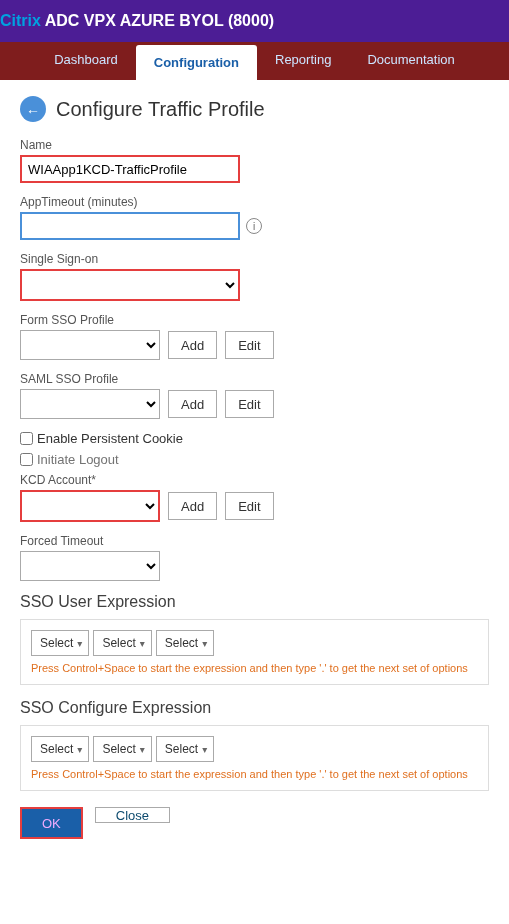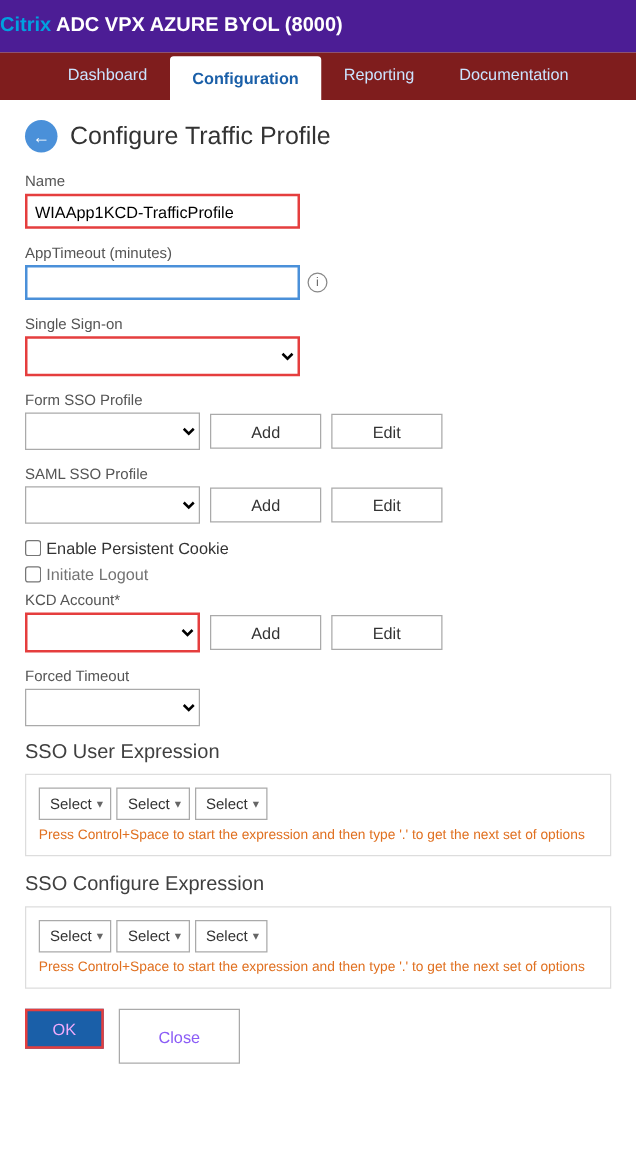"Add" .btn { padding: 0 32px -> 0 12px }
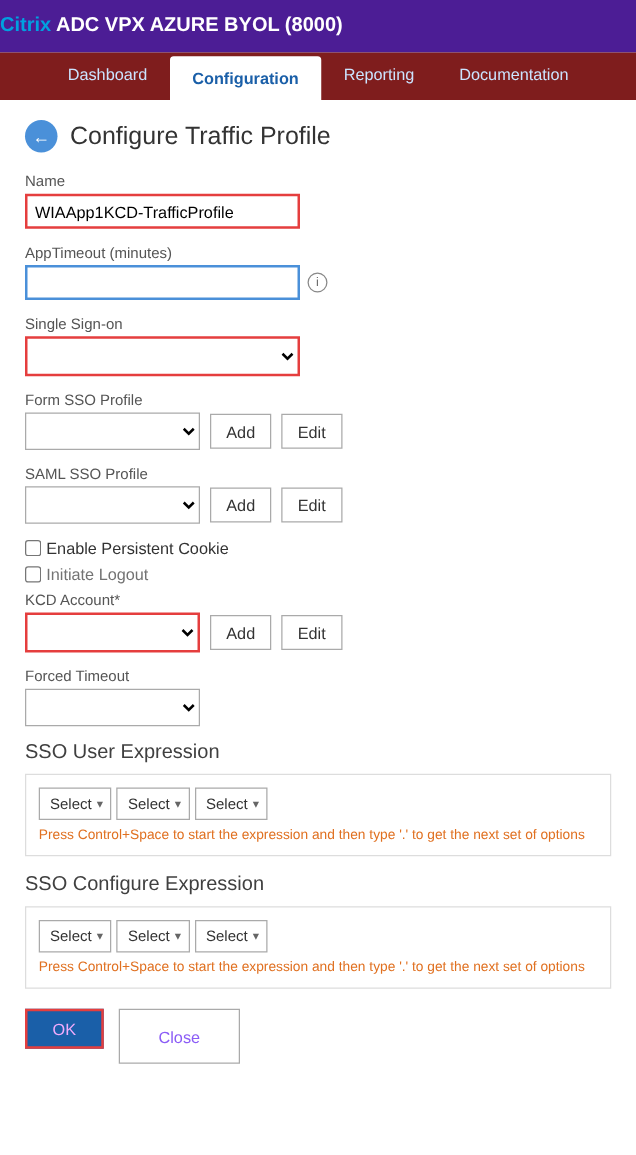"Close" .btn-close { color: #8b5cf6 -> #0c4a6e; height: 44px -> 16px; padding: 0 31px -> 0 20px }
